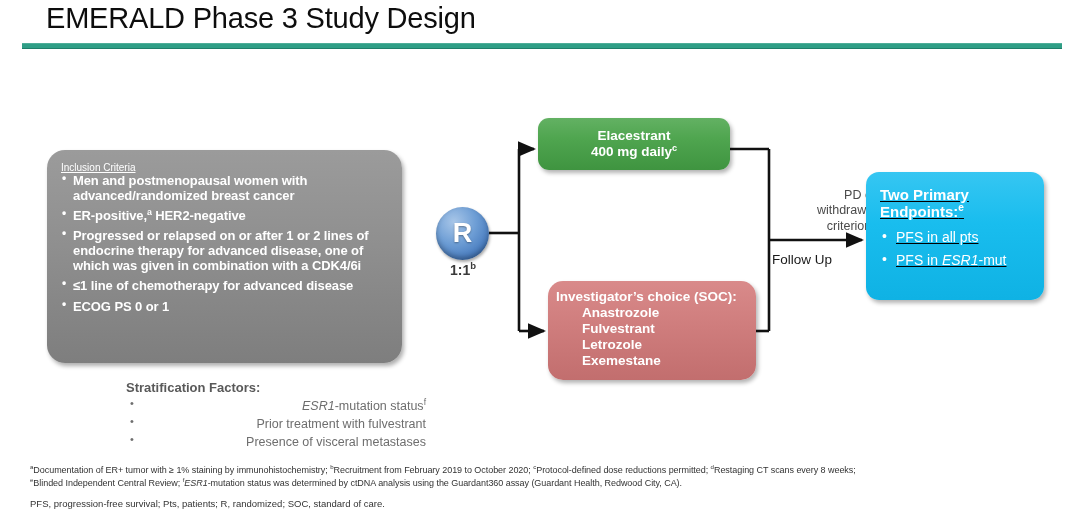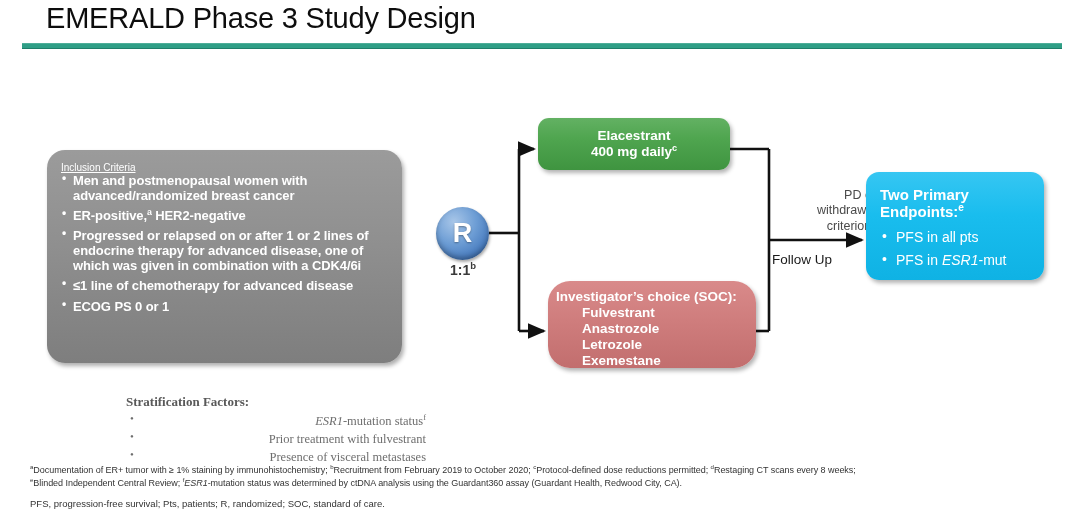"Two Primary" #endpoints-box { height: 108px -> 128px; text-decoration: none -> underline }
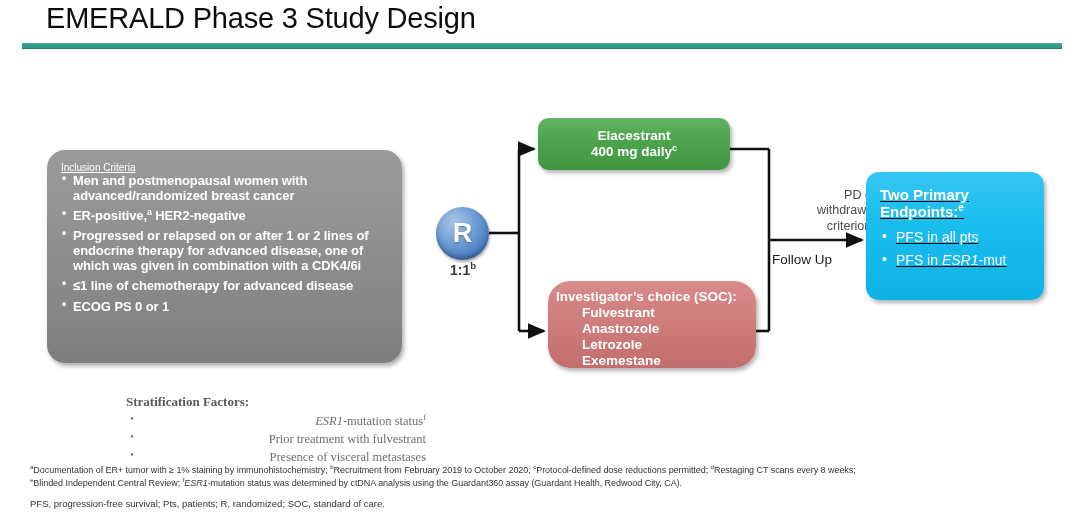"Investigator’s choice (SOC):" #soc-box { border-radius: 22px -> 15px; height: 87px -> 99px }
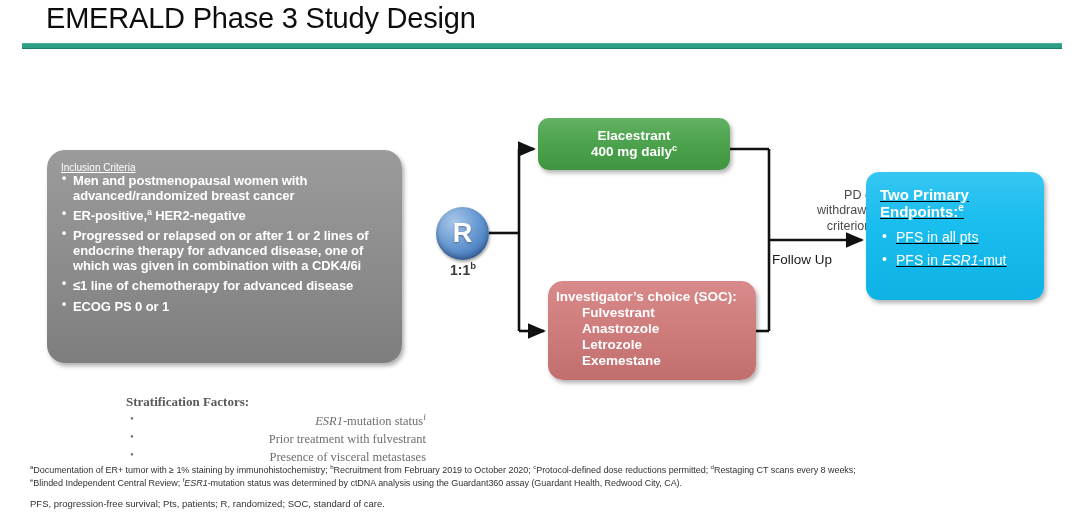"Fulvestrant" div.soc-drug { order: before "Anastrozole" -> after "Anastrozole" }
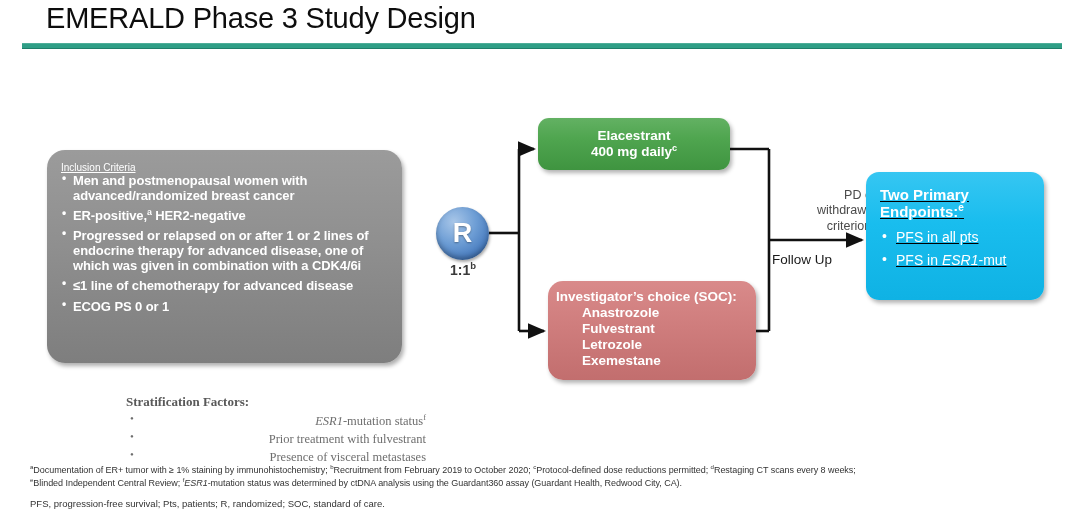"Stratification Factors:" #strat-block { font-family: Liberation Serif, serif -> none; top: 394px -> 380px }
